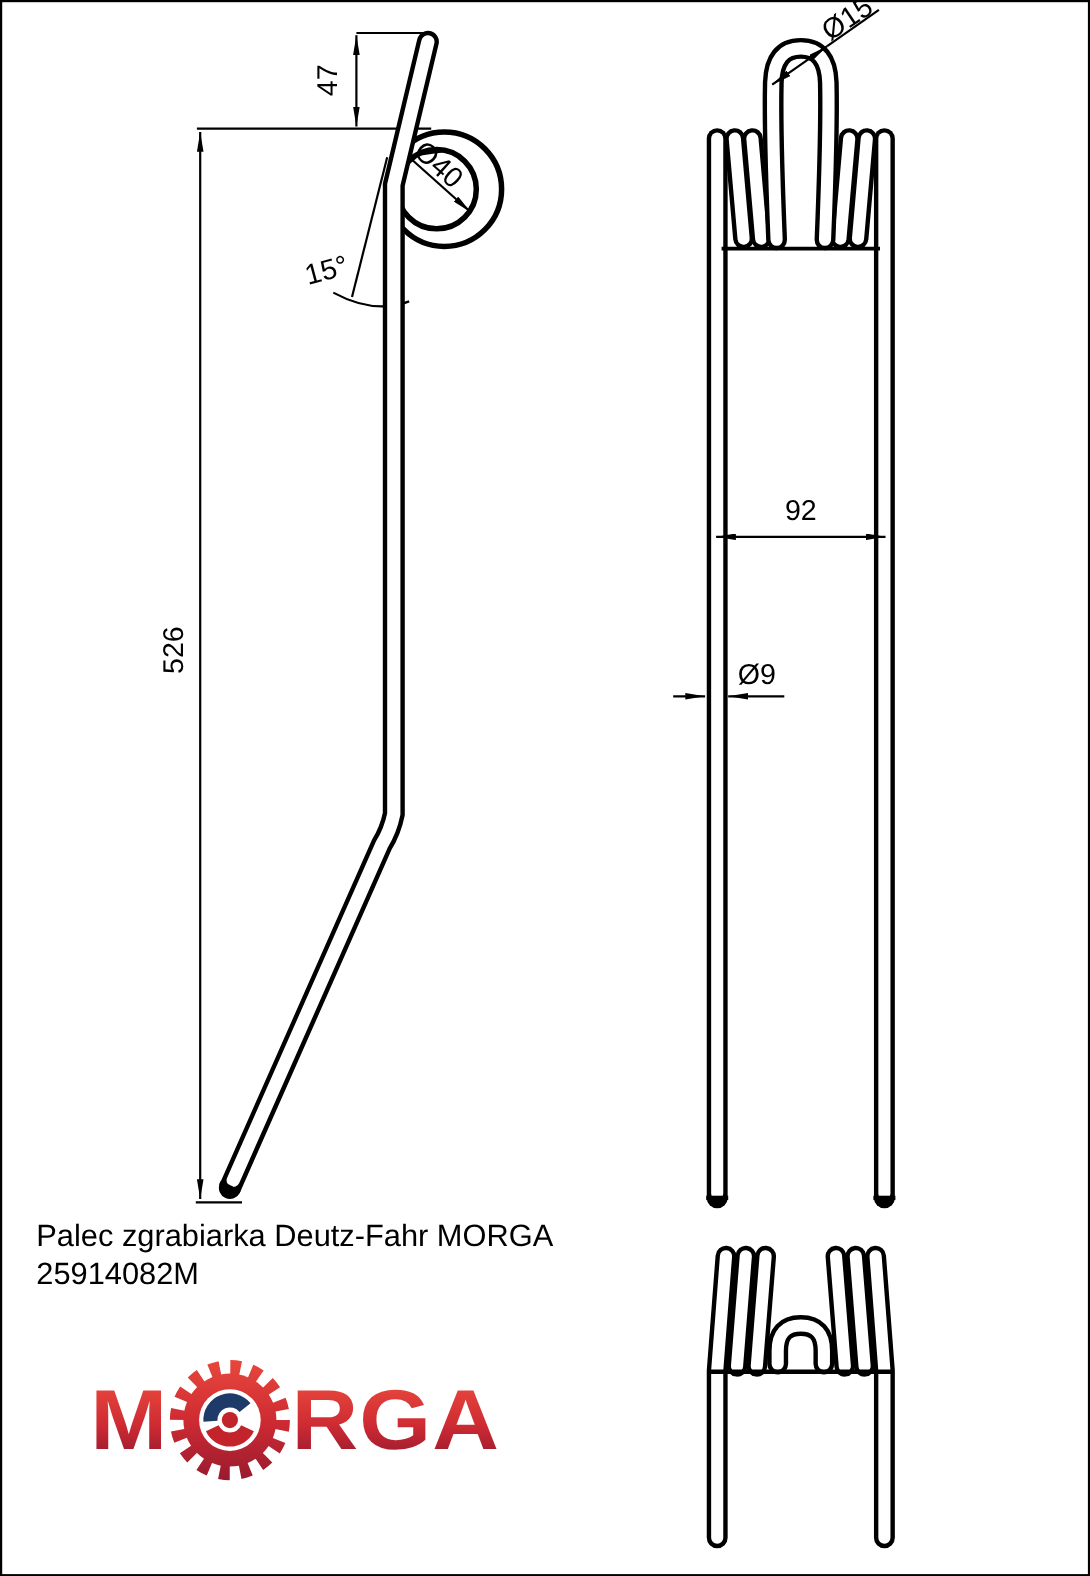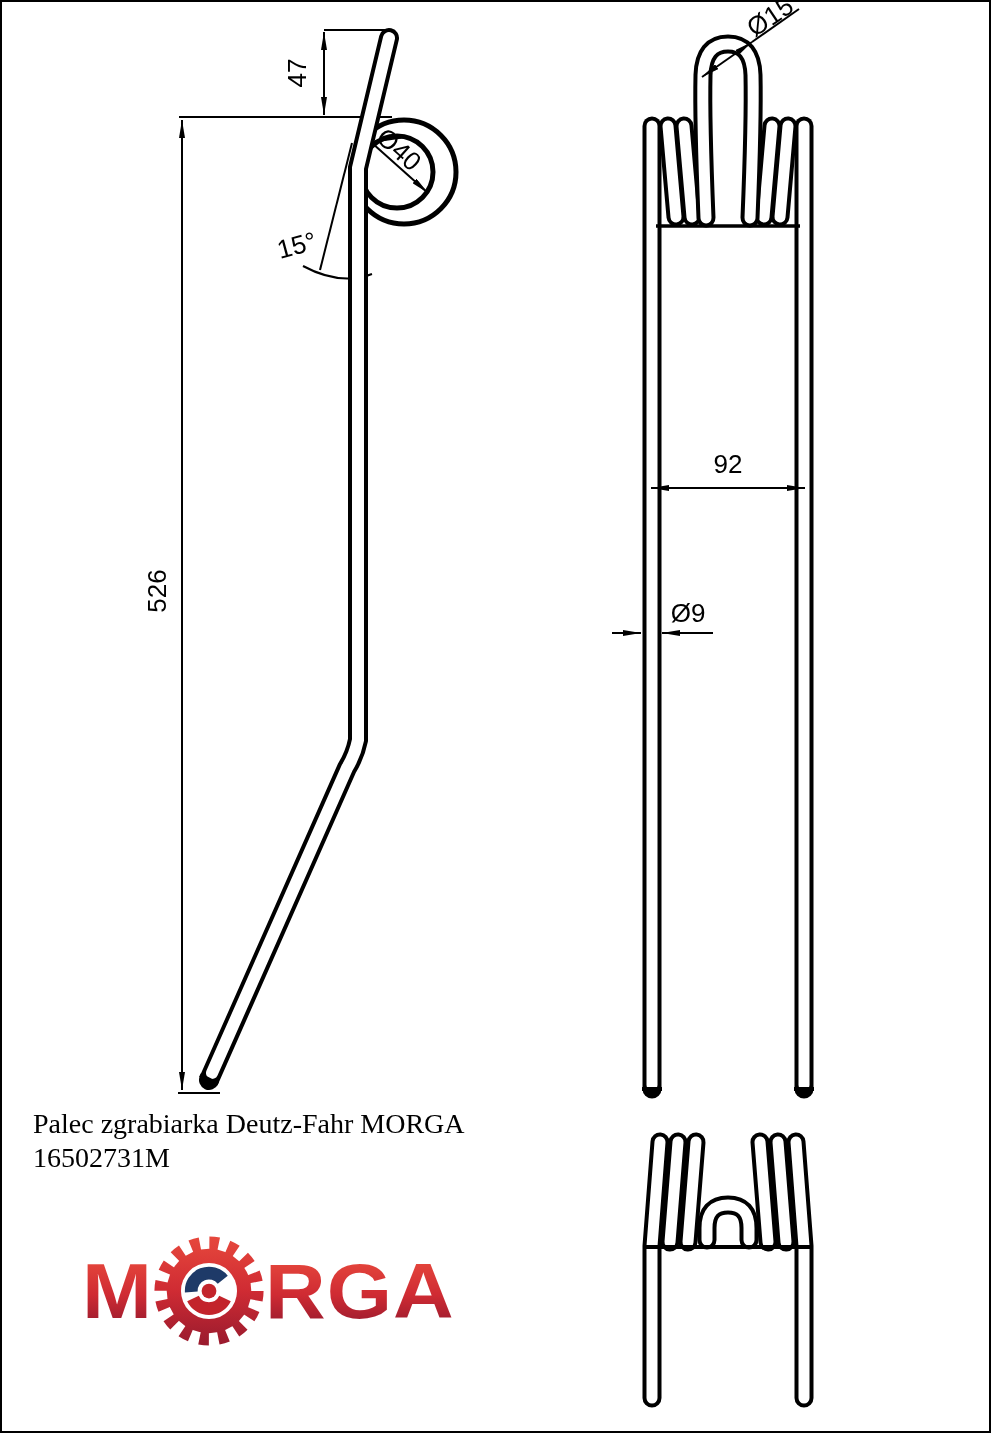"Palec zgrabiarka Deutz-Fahr MORGA" .caption { font-family: Liberation Serif, serif -> Liberation Sans, sans-serif }
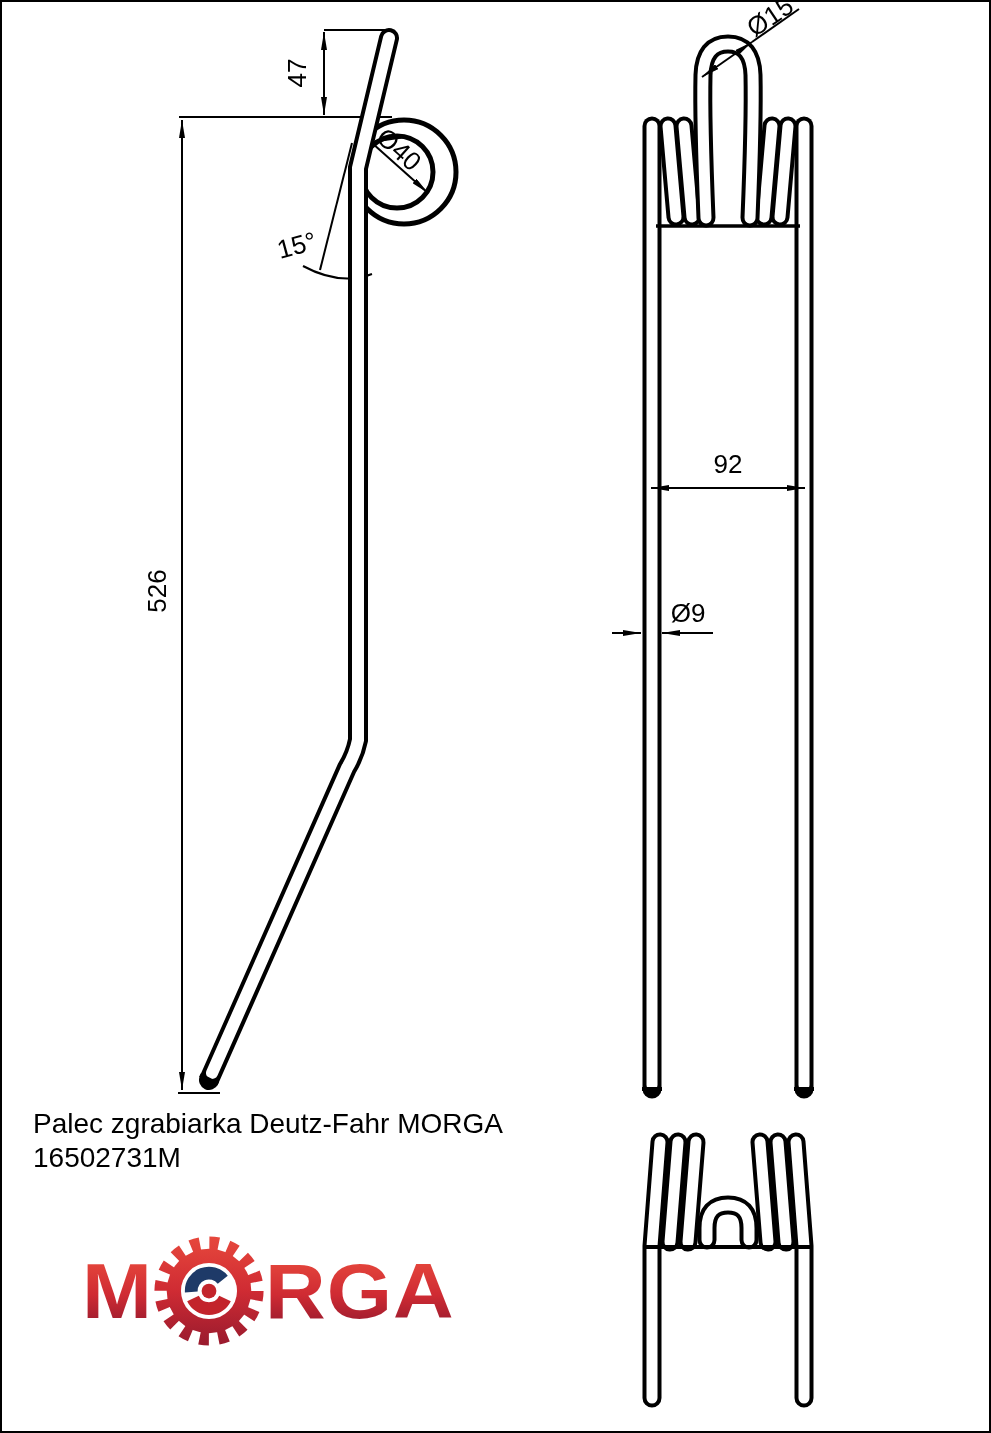"16502731M" div { text: 16502731M -> 25914082M }
